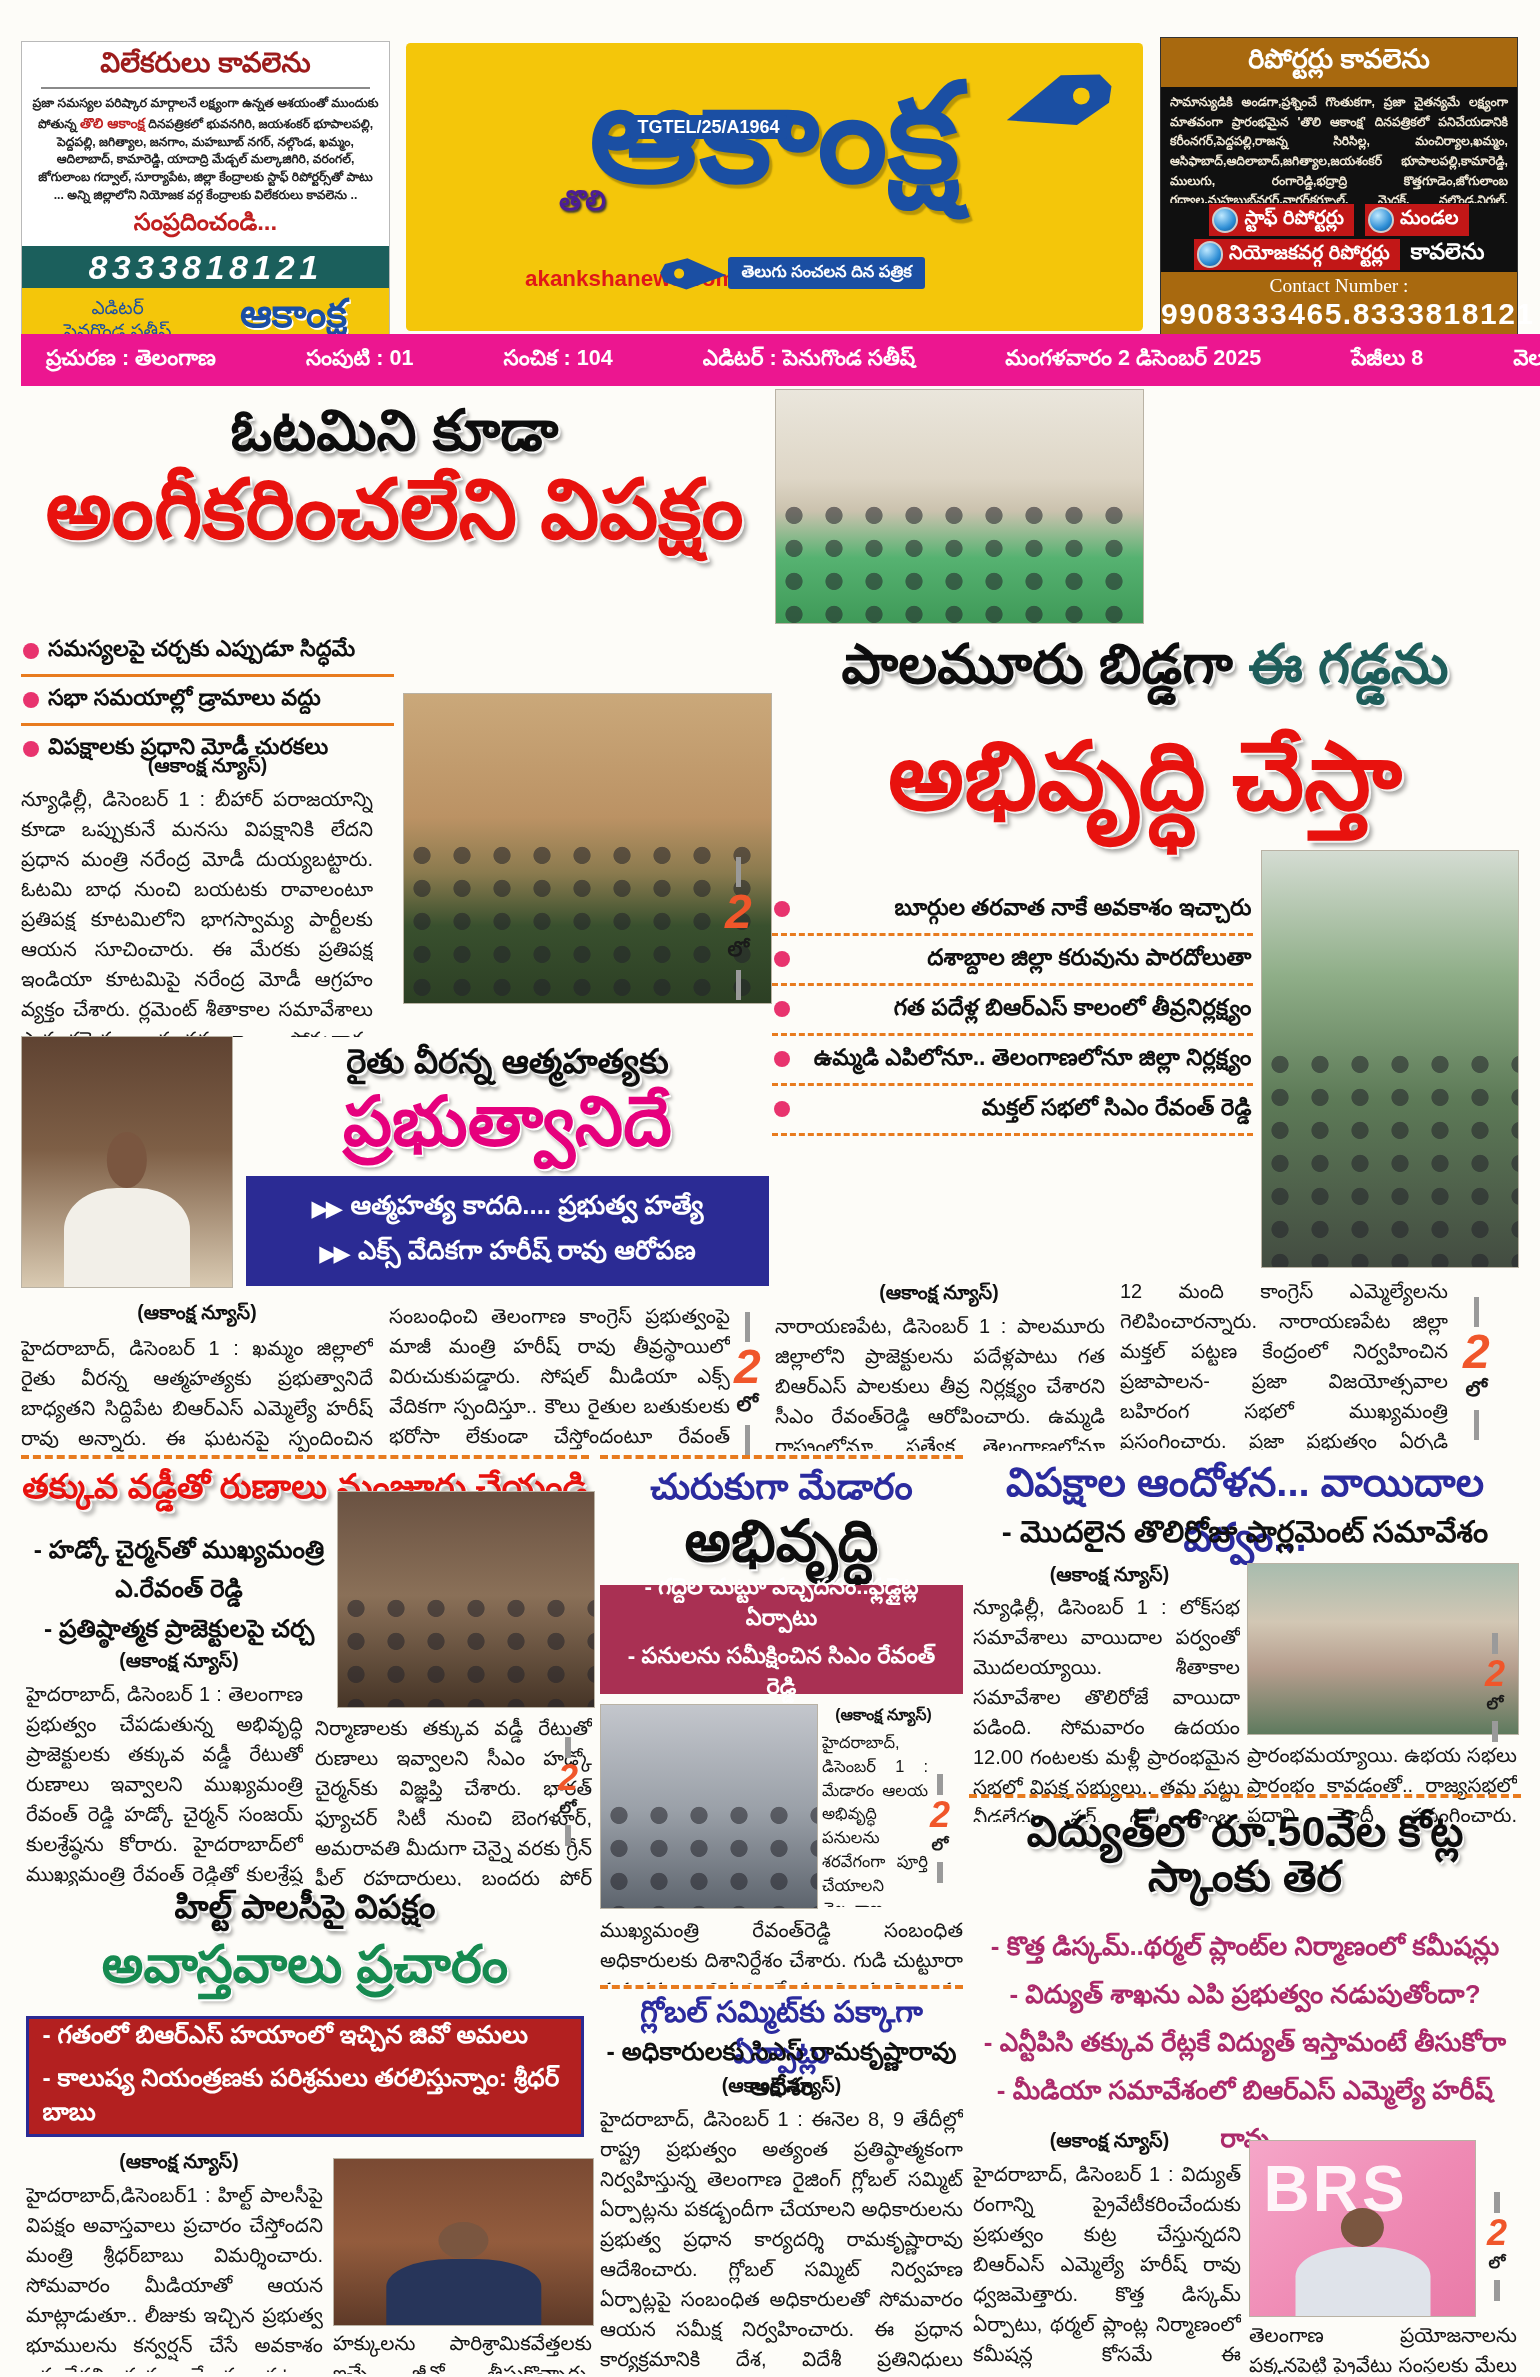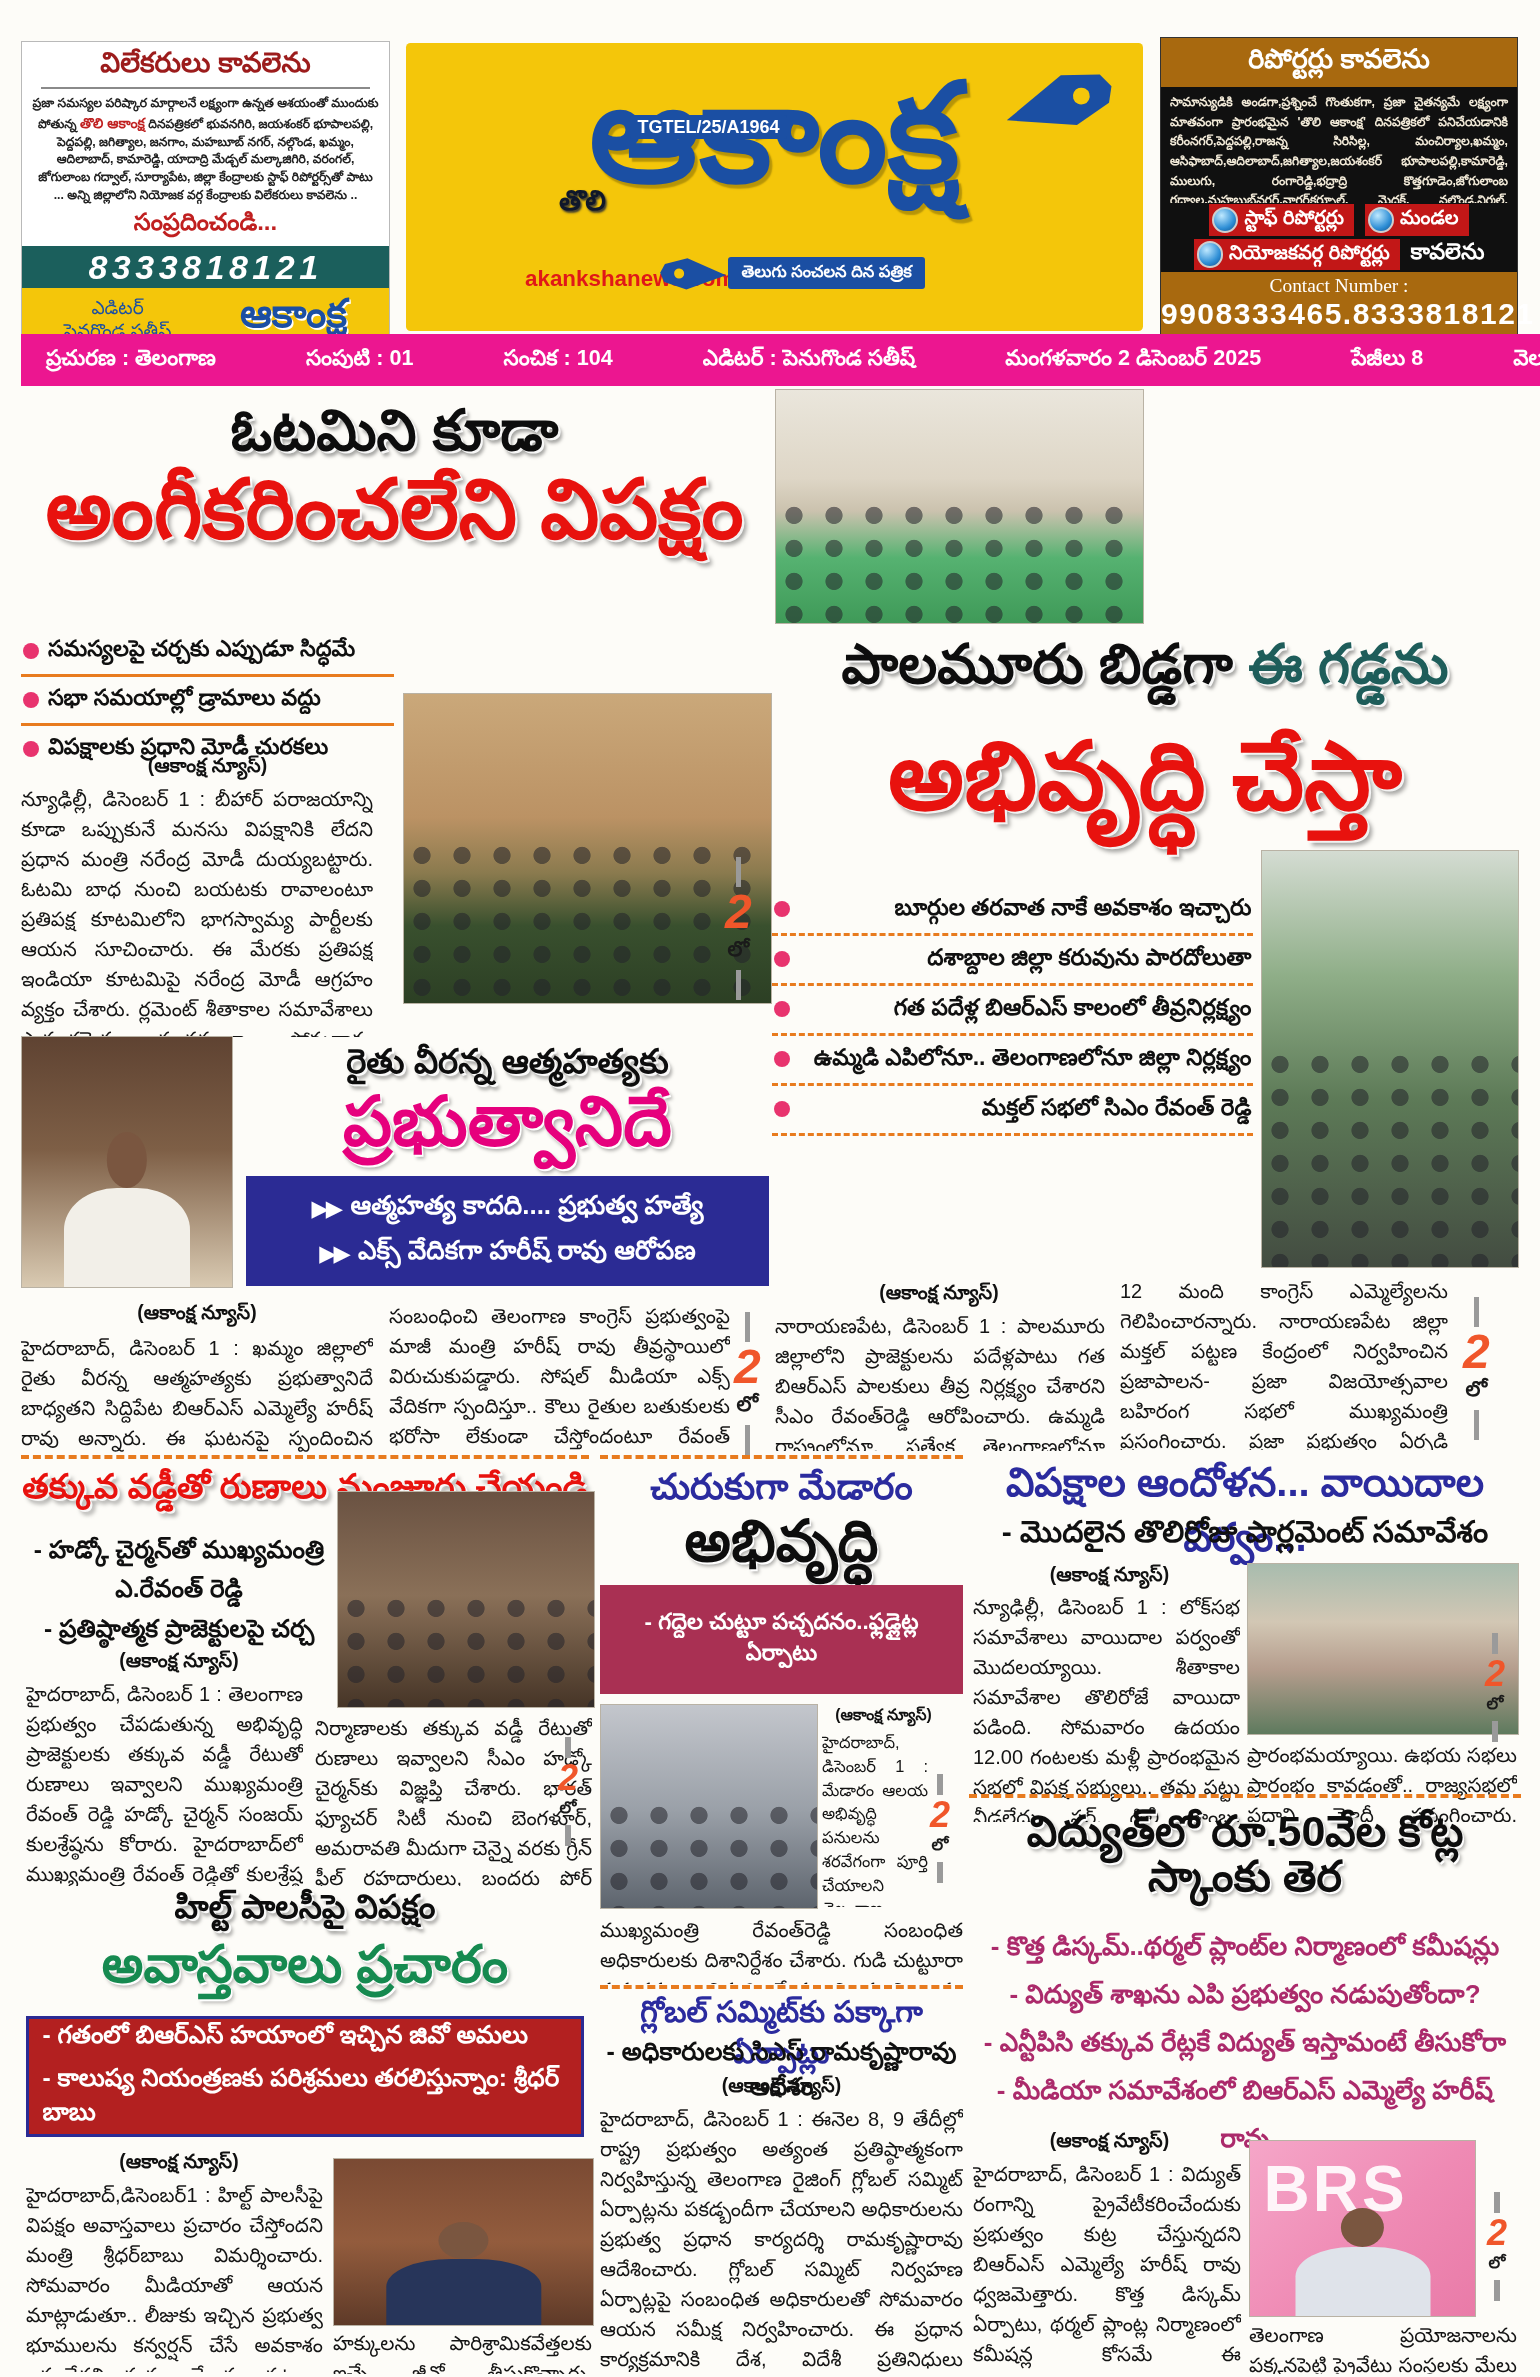"తొలి" .m-pre { color: #0f172a -> #4c1d95 }
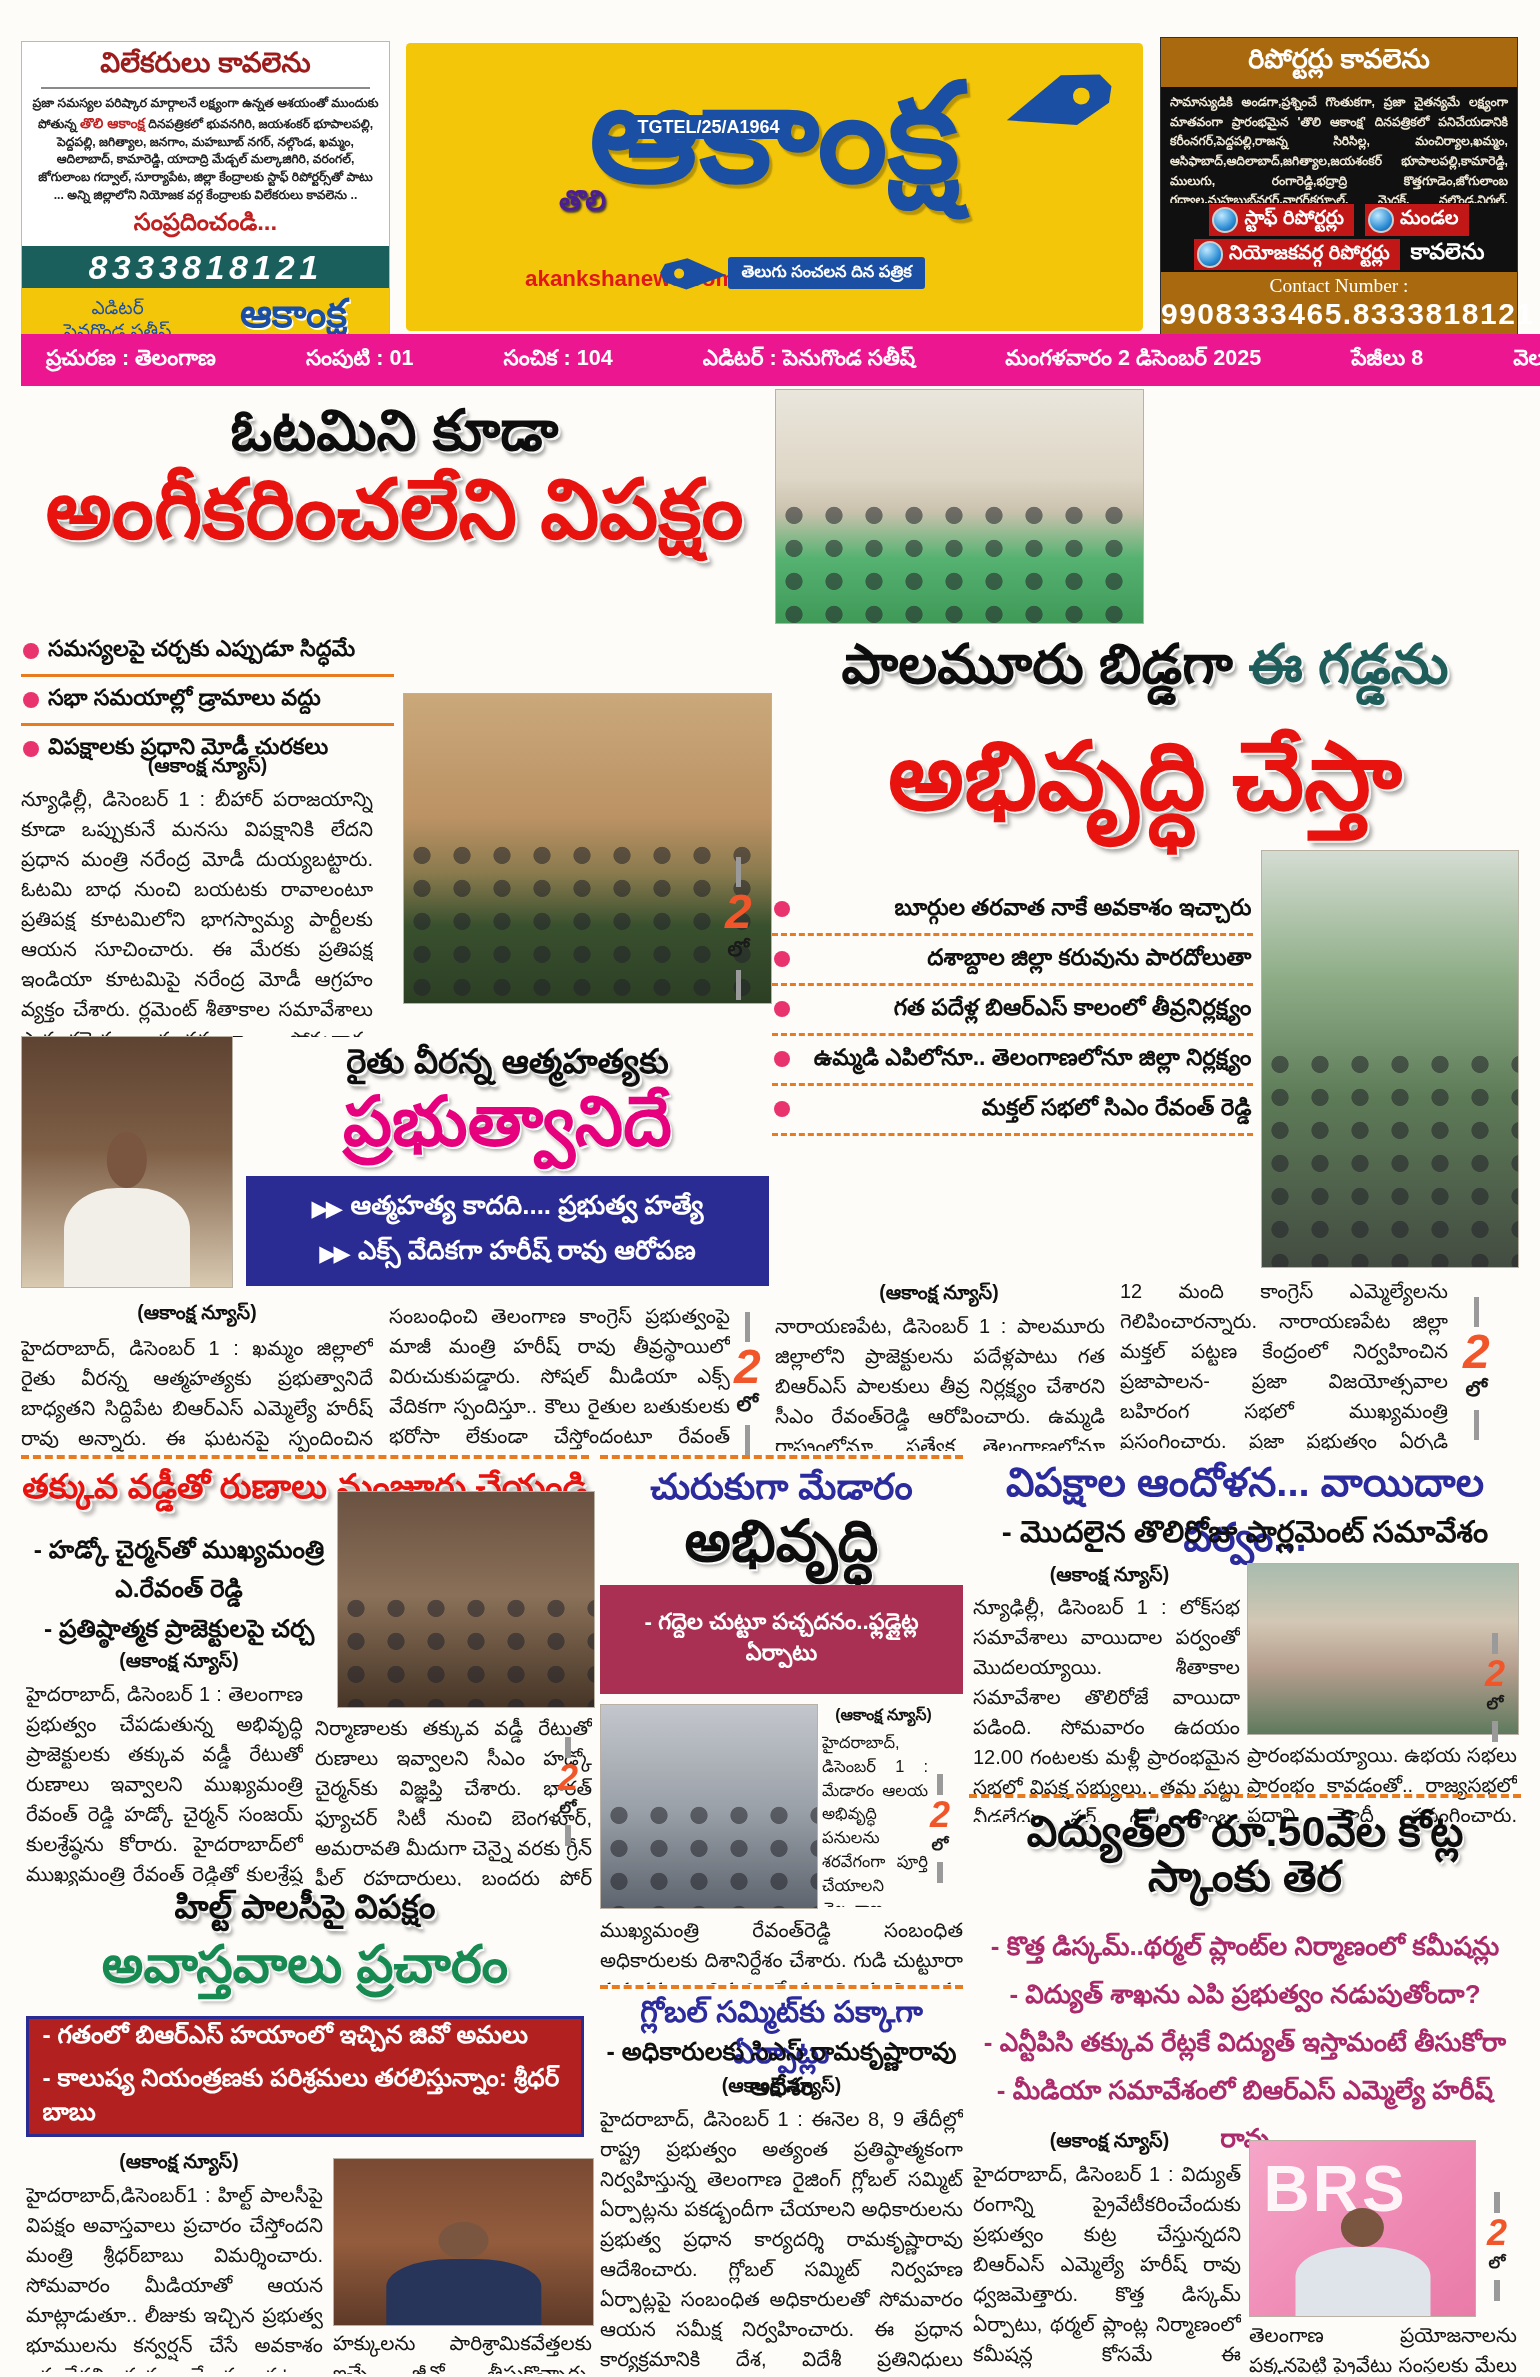"- పనులను సమీక్షించిన సిఎం రేవంత్" div { html: none -> <div>- పనులను సమీక్షించిన సిఎం రేవంత్ రెడ్డి</div> }
